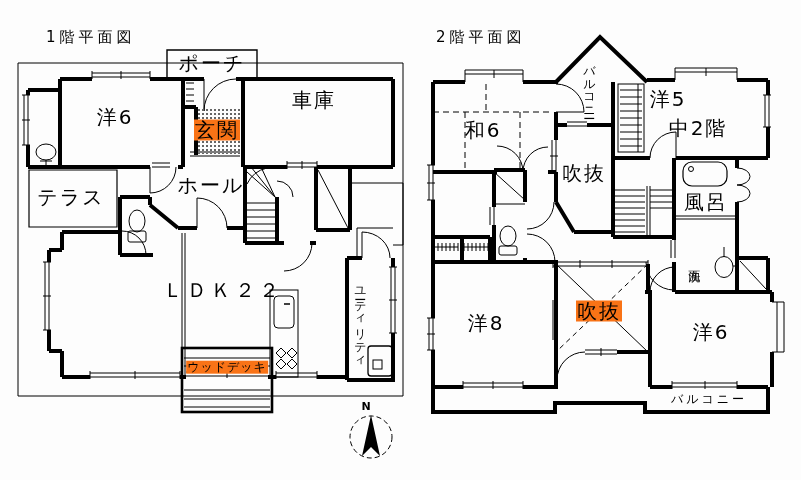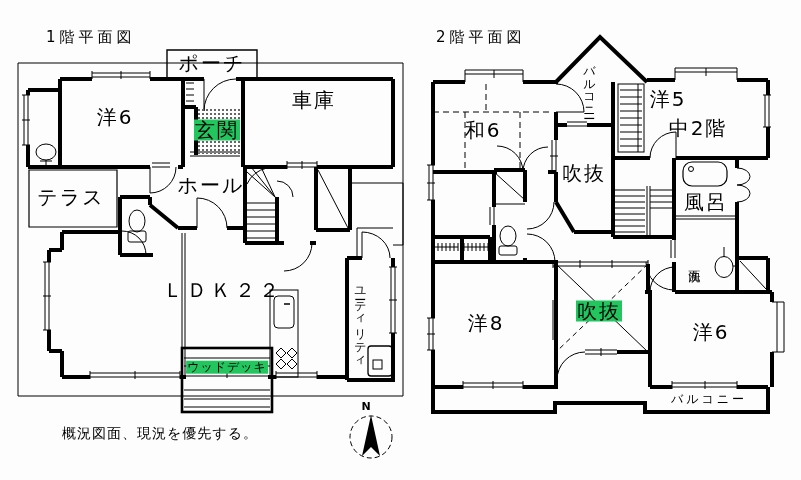"玄関" .bgw { background: #22c55e -> #f97316 }
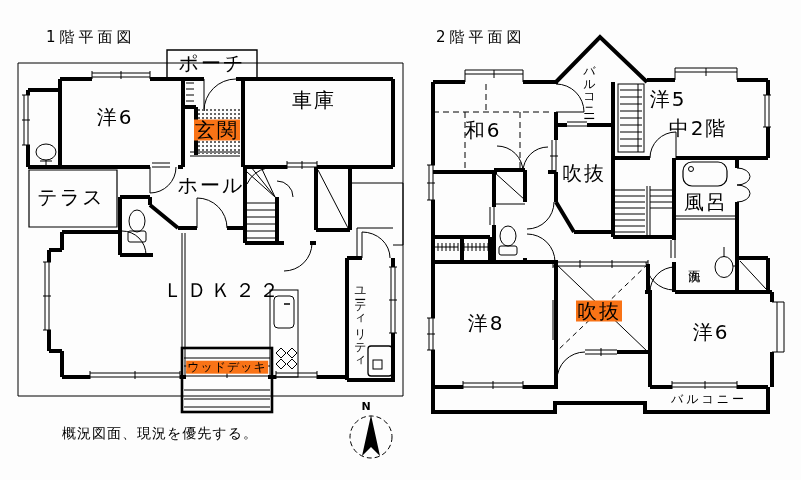"概況図面、現況を優先する。" div.lbl { html: <div>概況図面、現況を優先する。</div> -> none }
